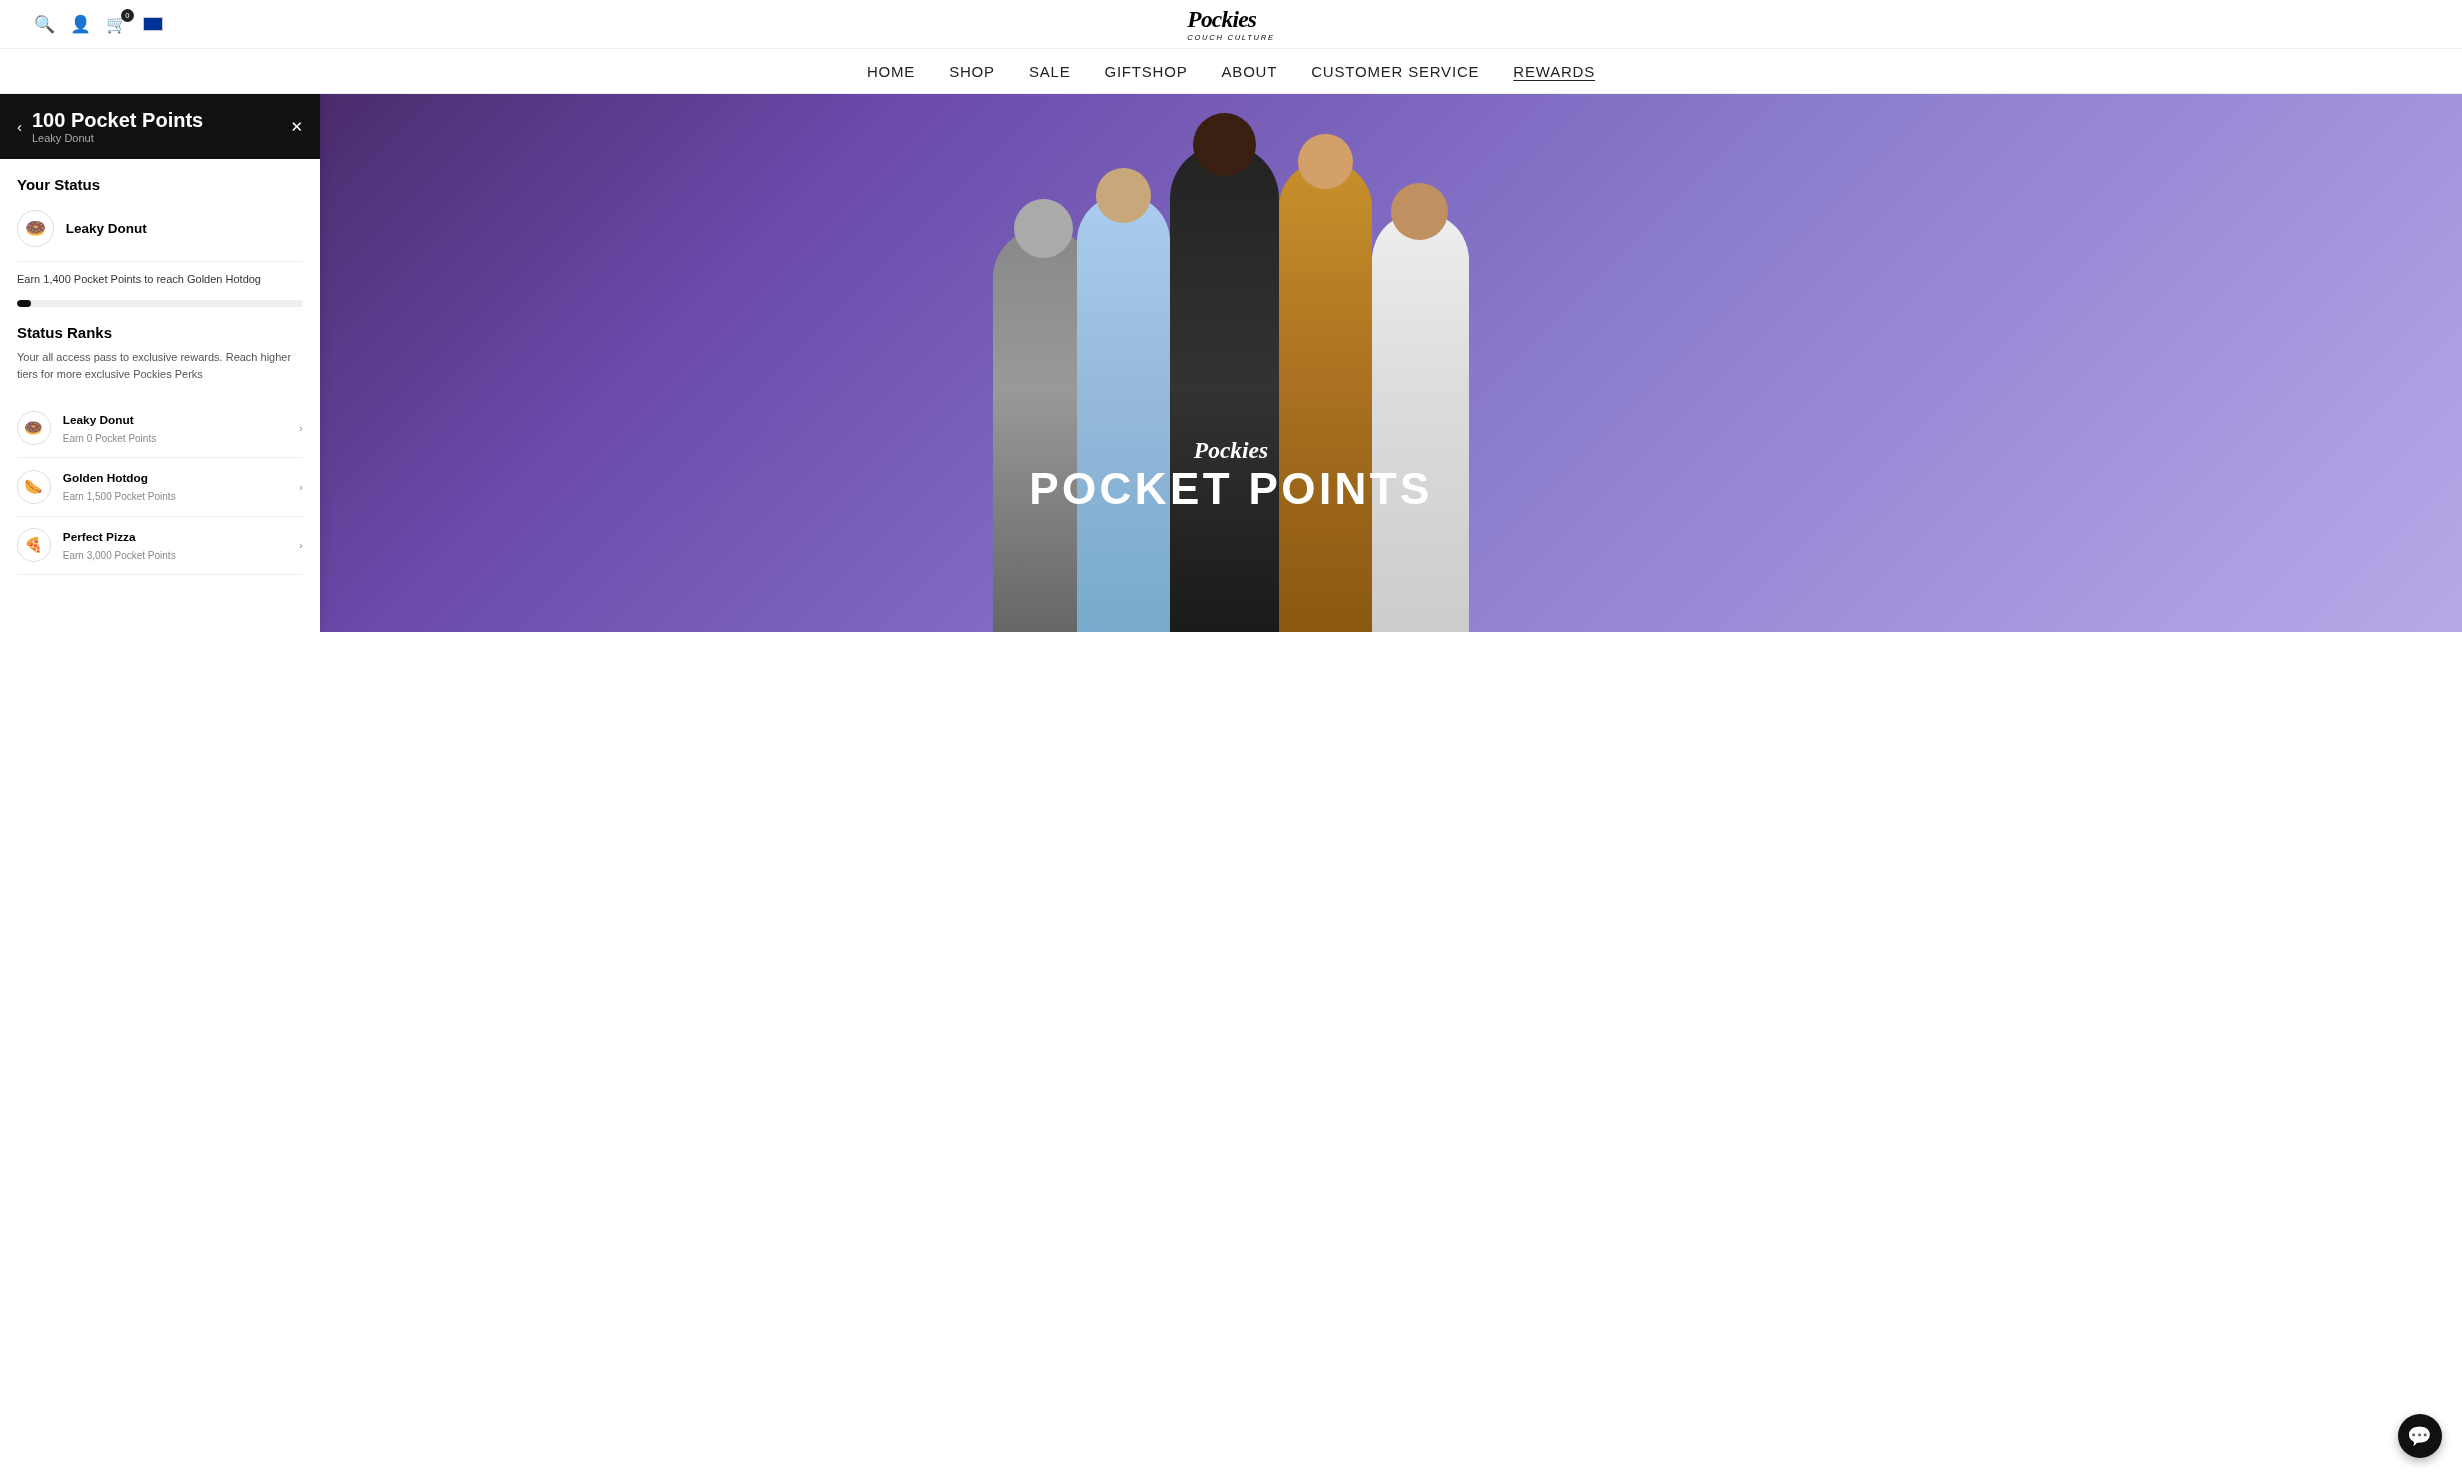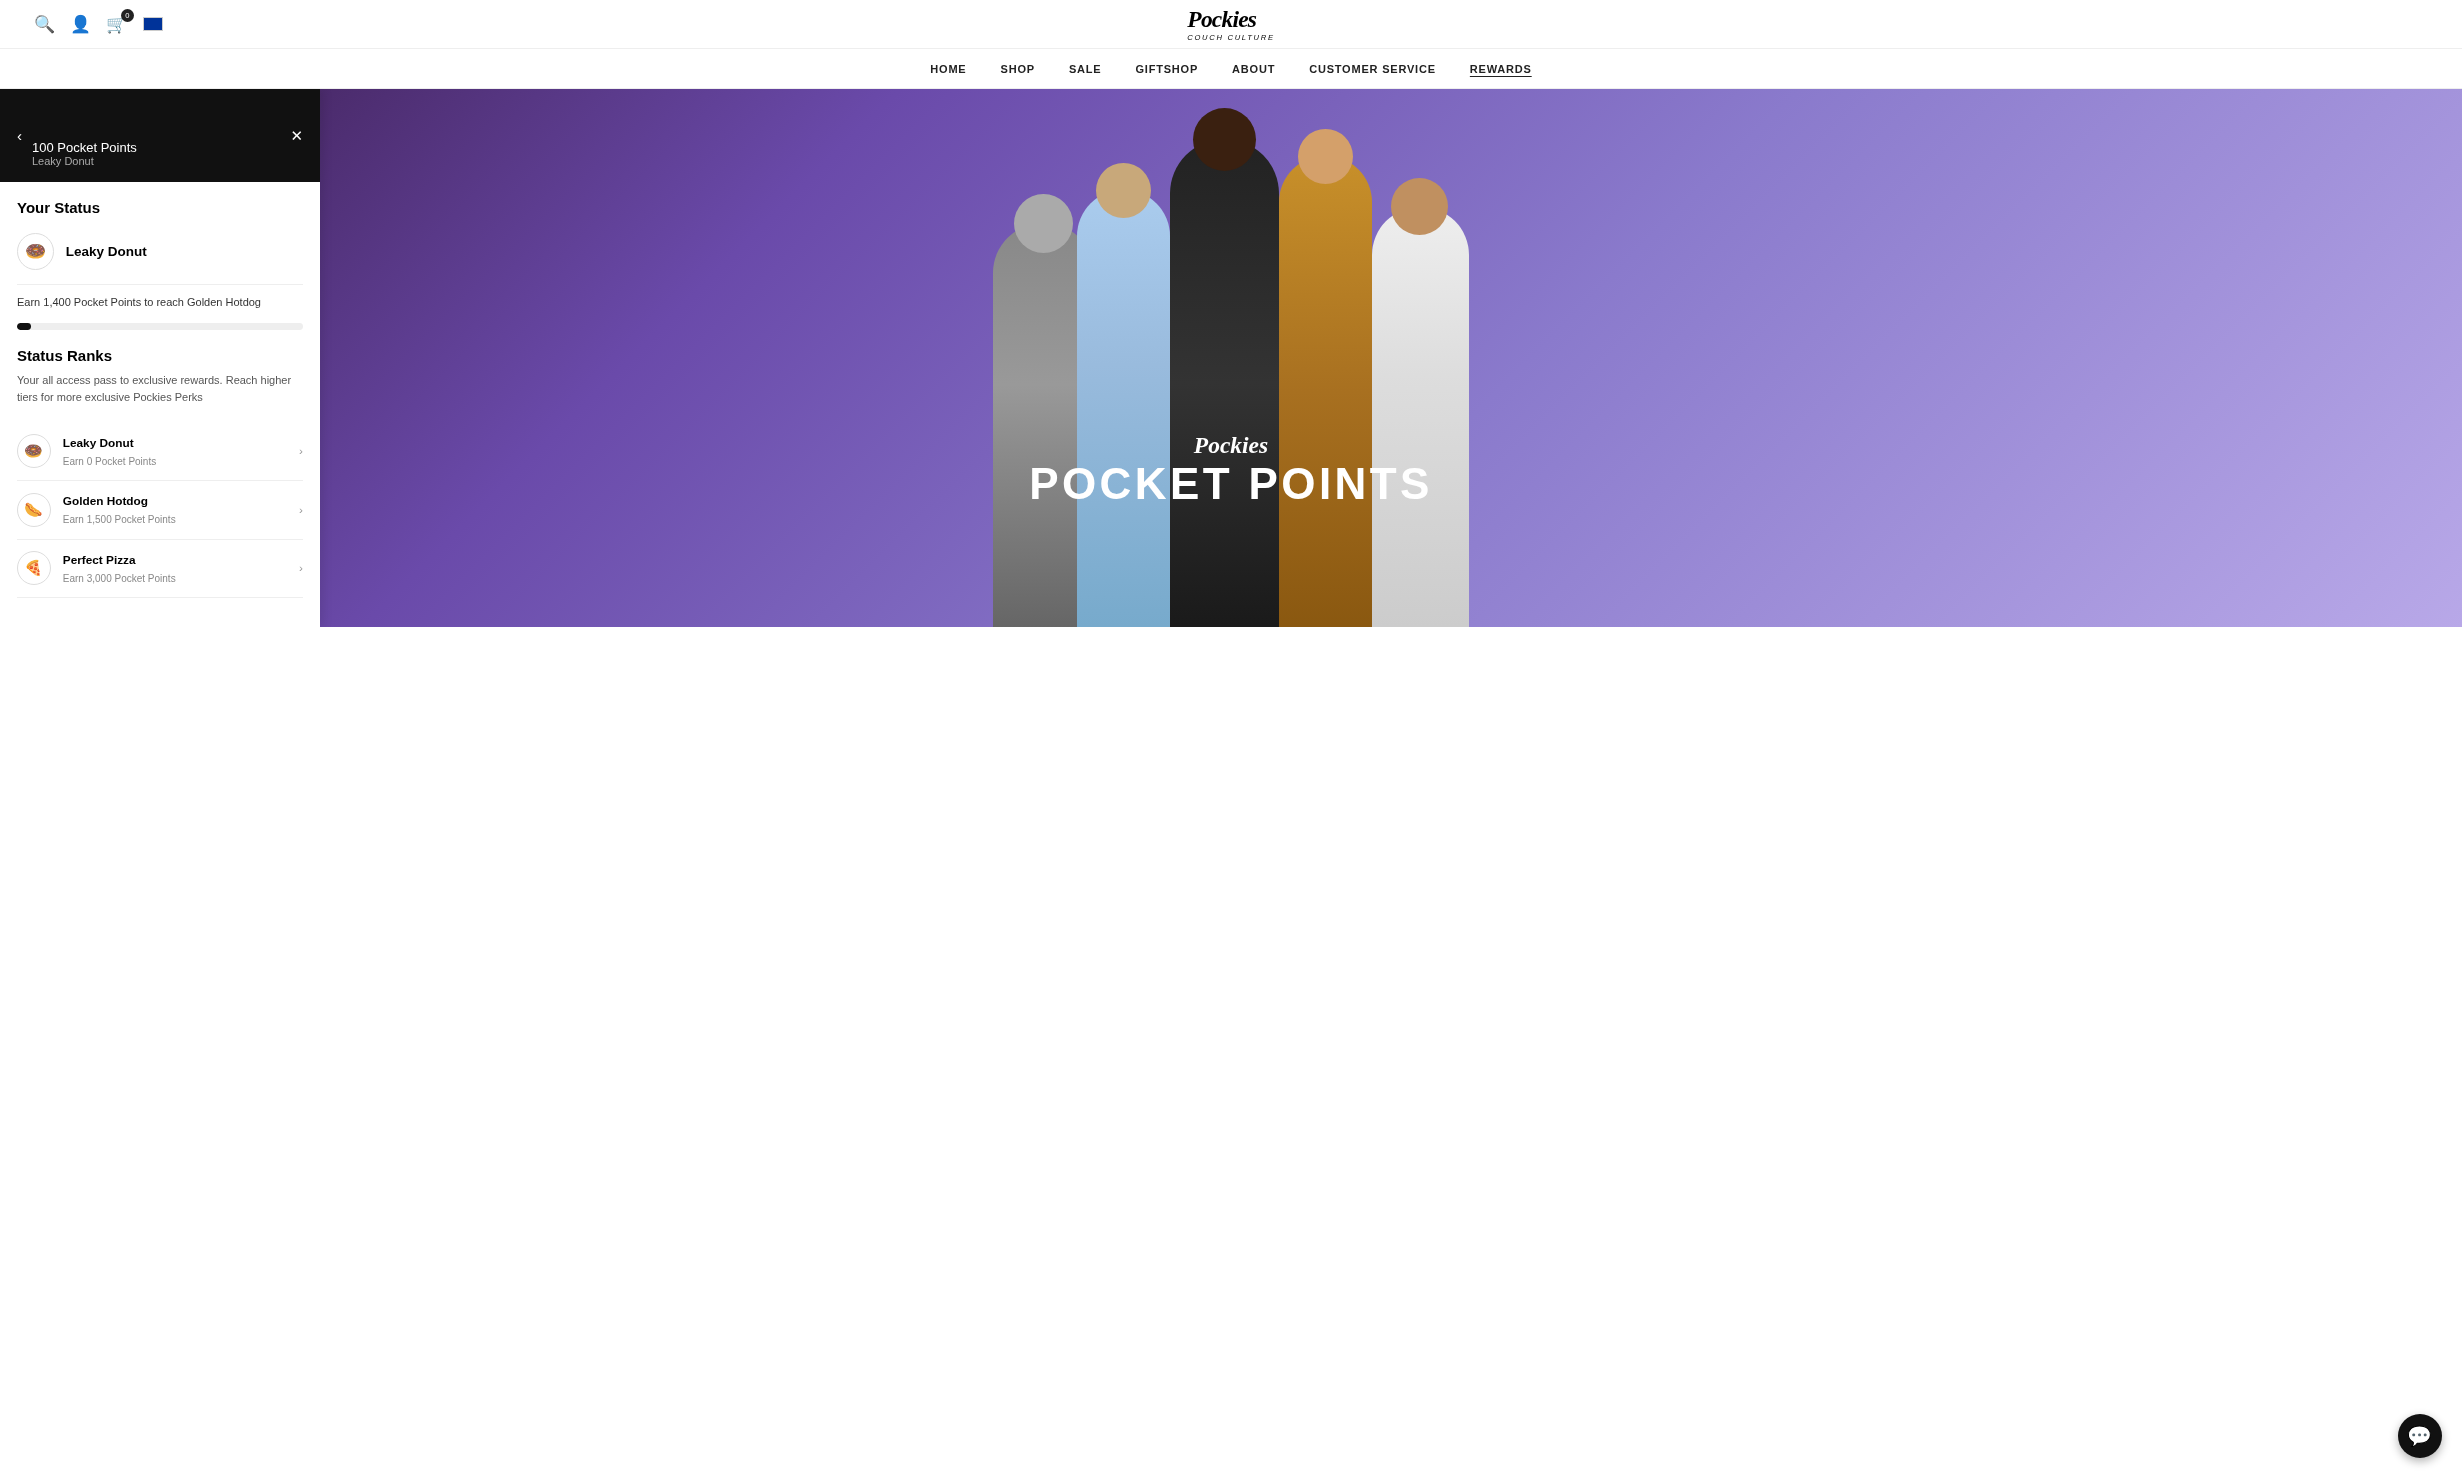"HOME" .nav-item { font-size: 11px -> 15px; font-weight: 700 -> 400 }
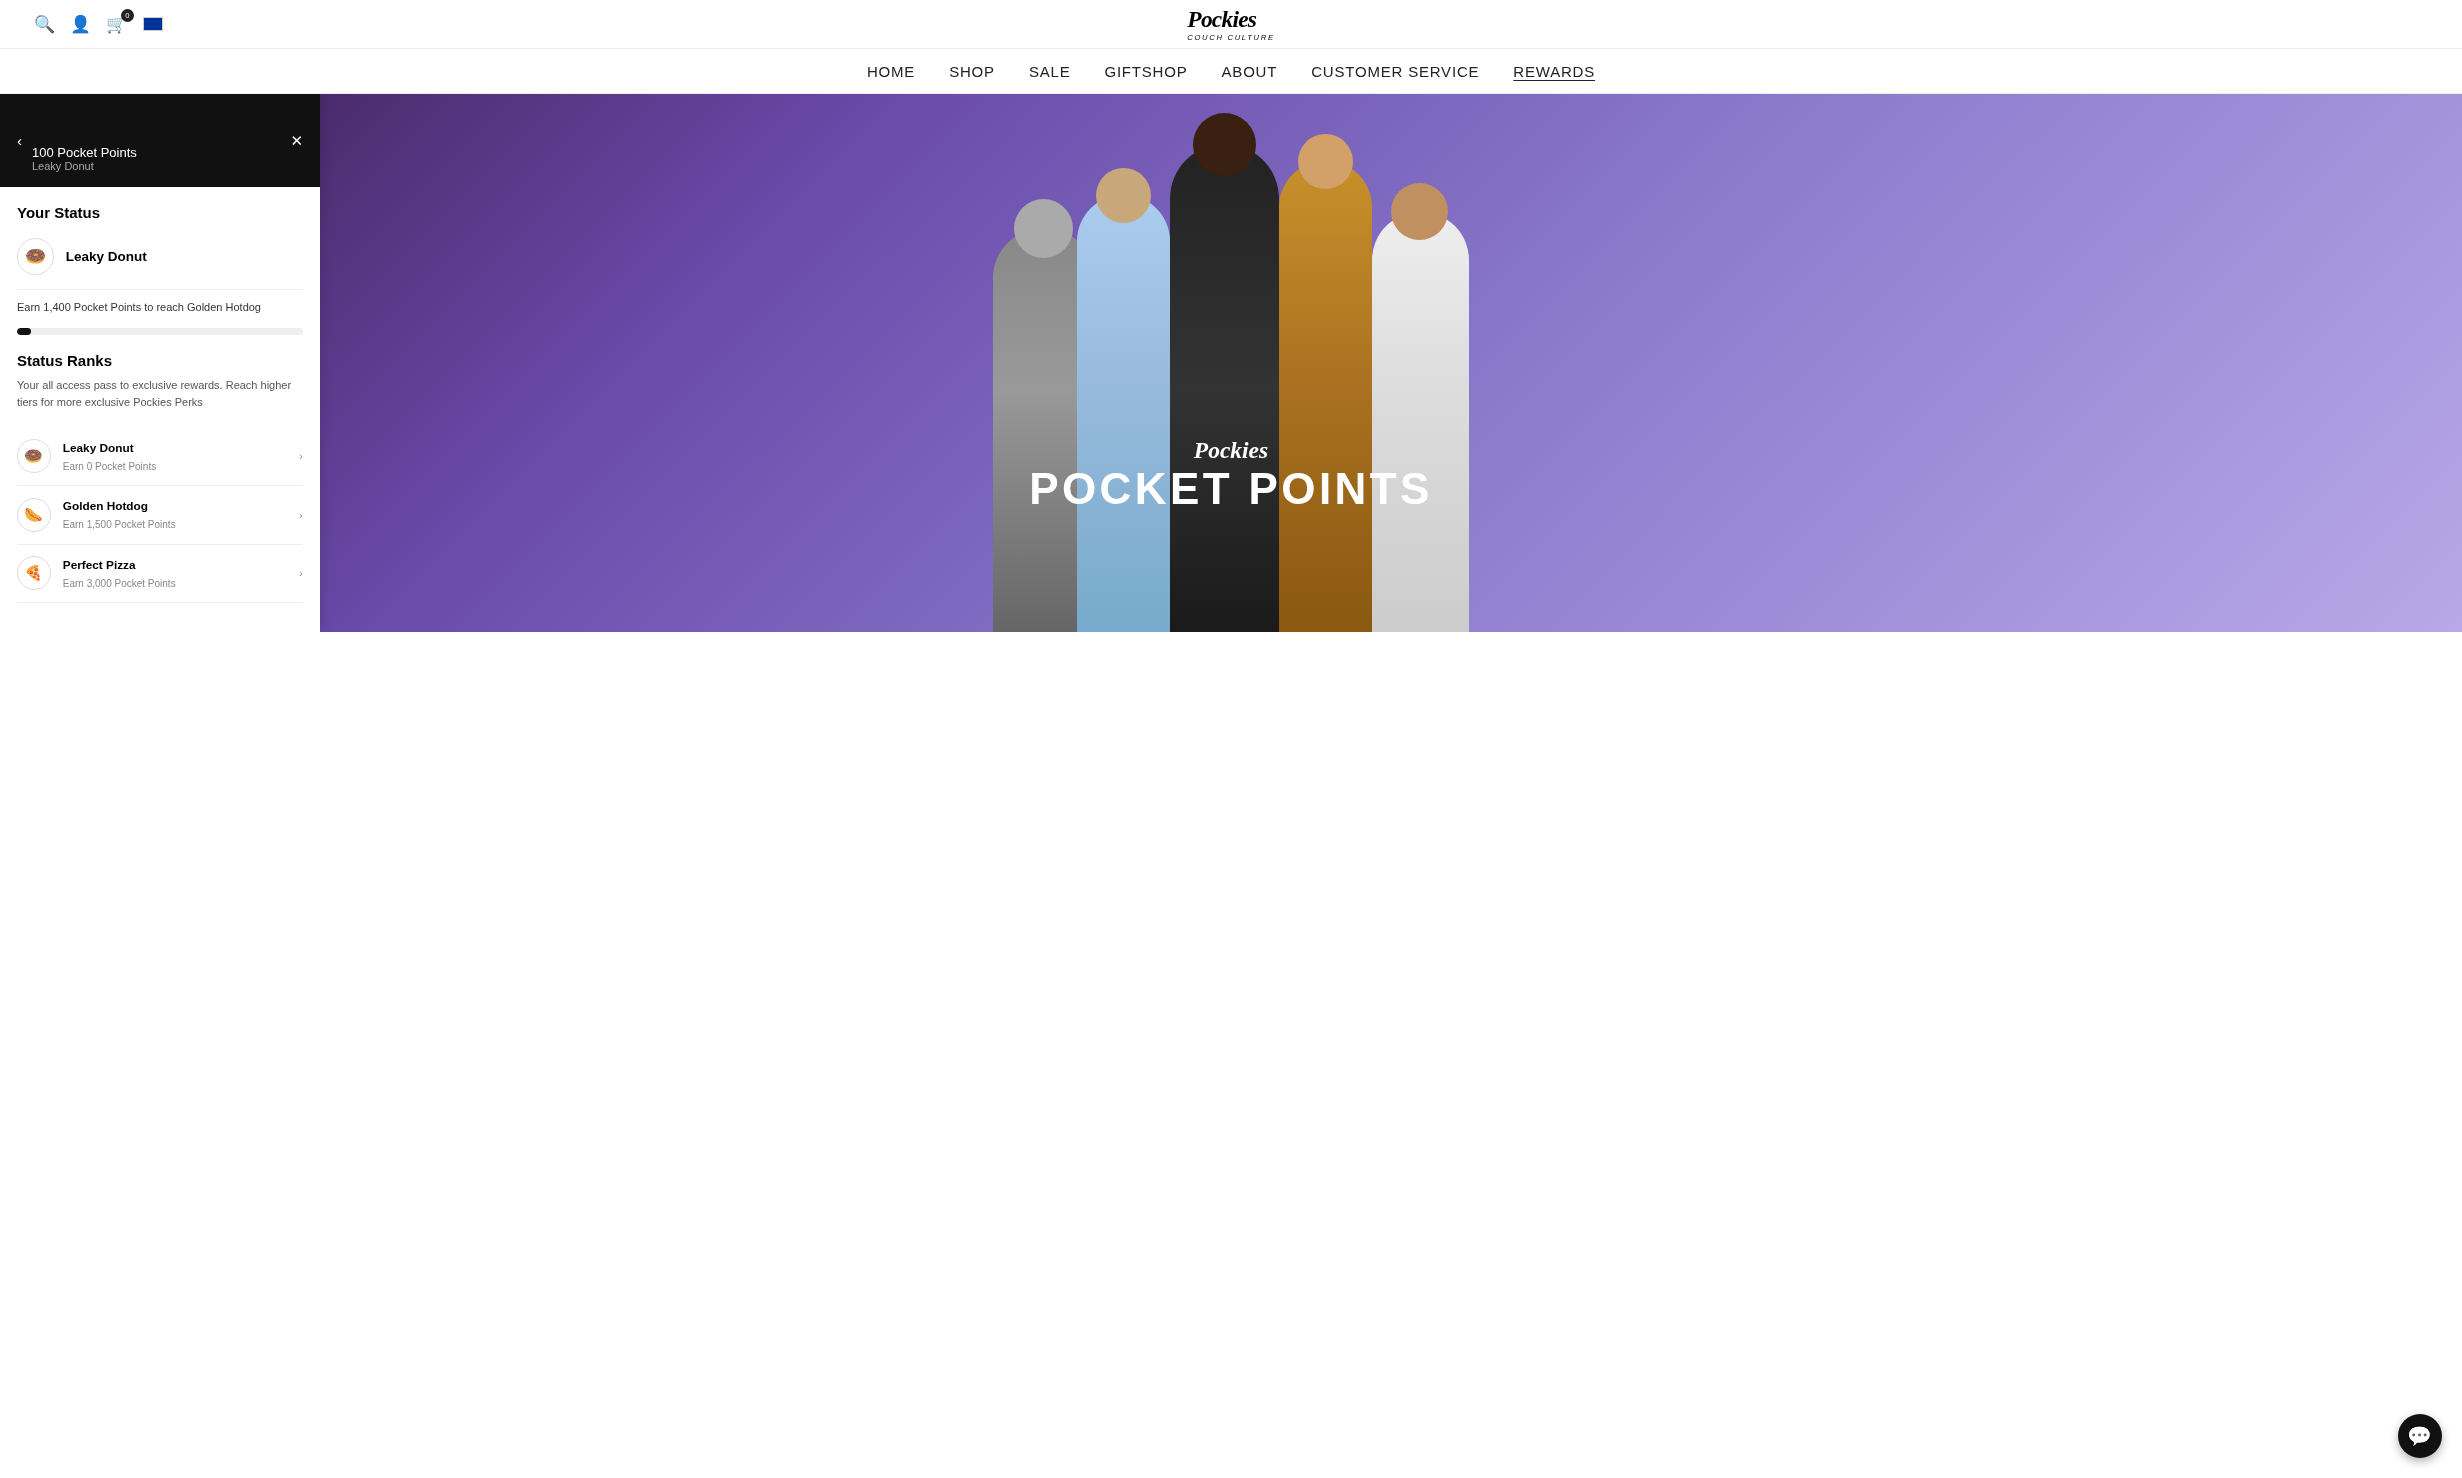"100 Pocket Points" .panel-points { font-size: 13px -> 20px; font-weight: 400 -> 700; margin-top: 36px -> none }
